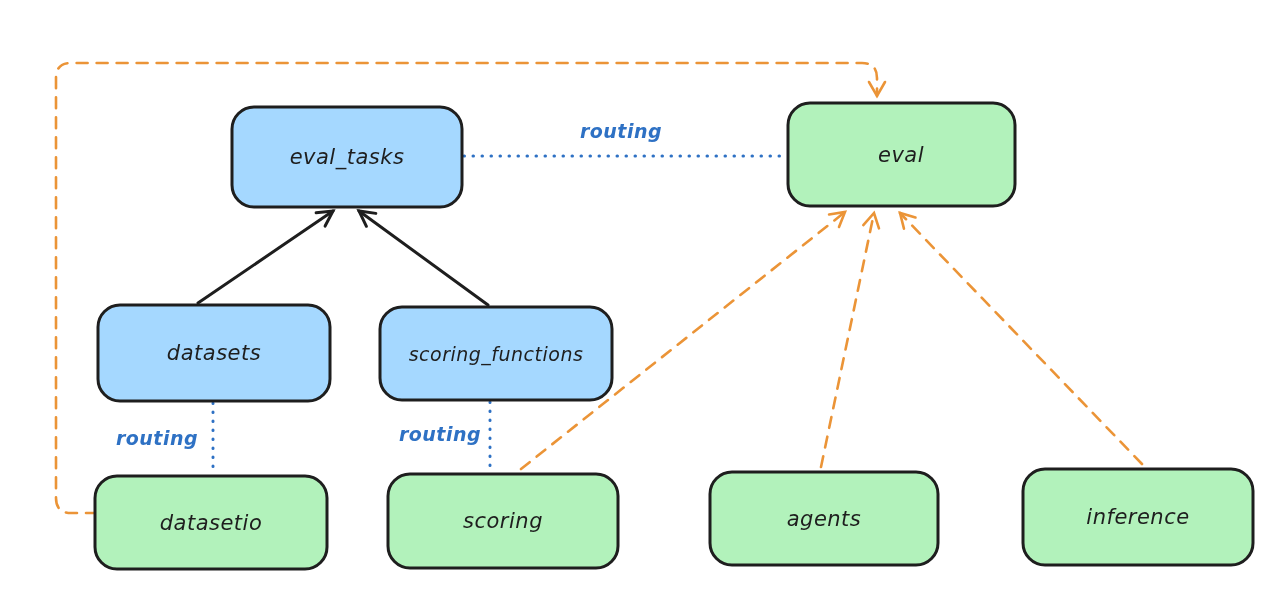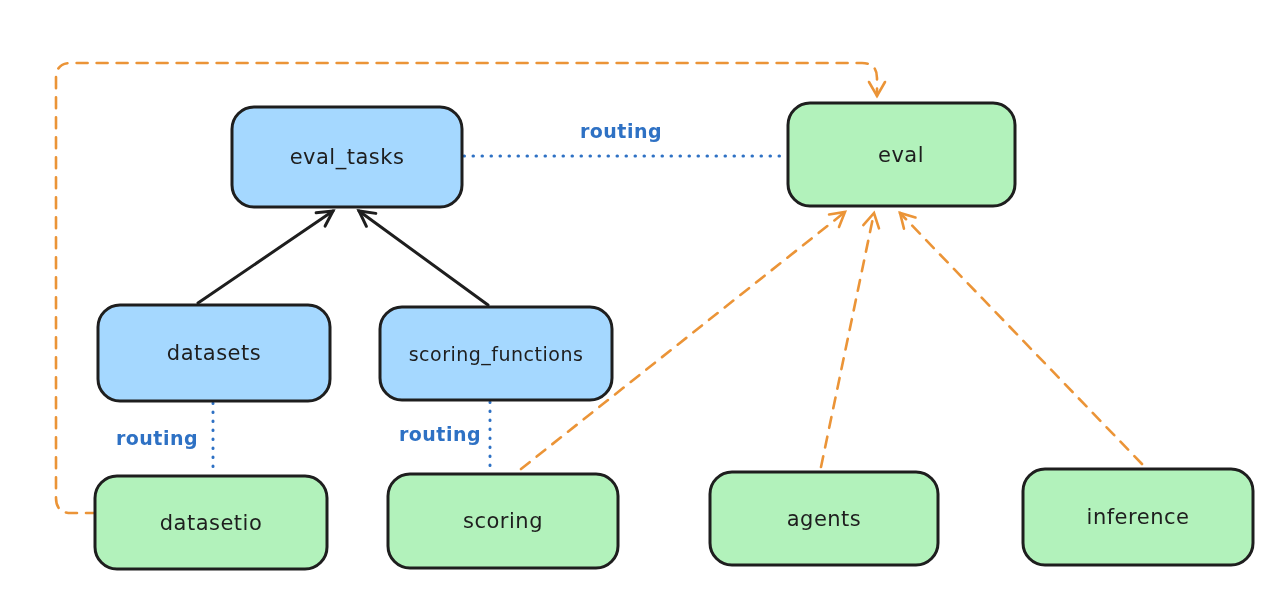"routing" .canvas { font-style: none -> italic }
